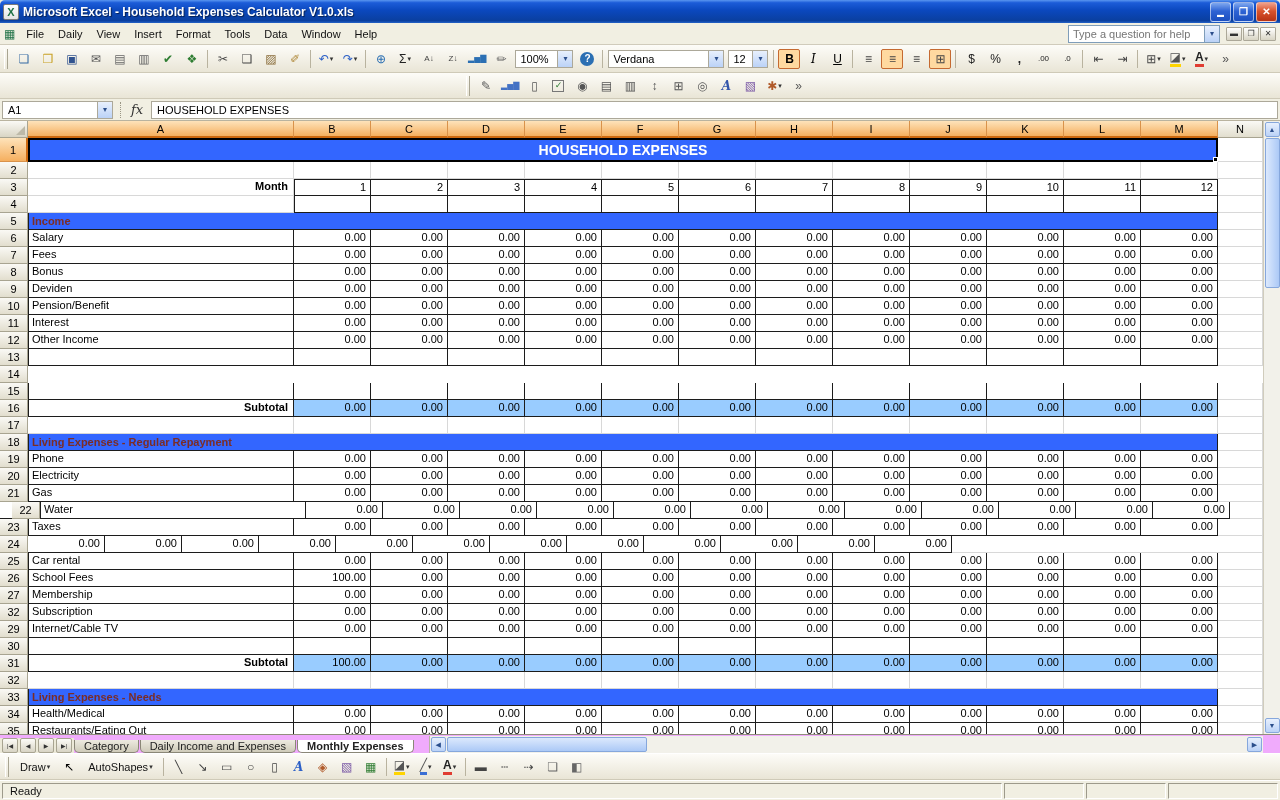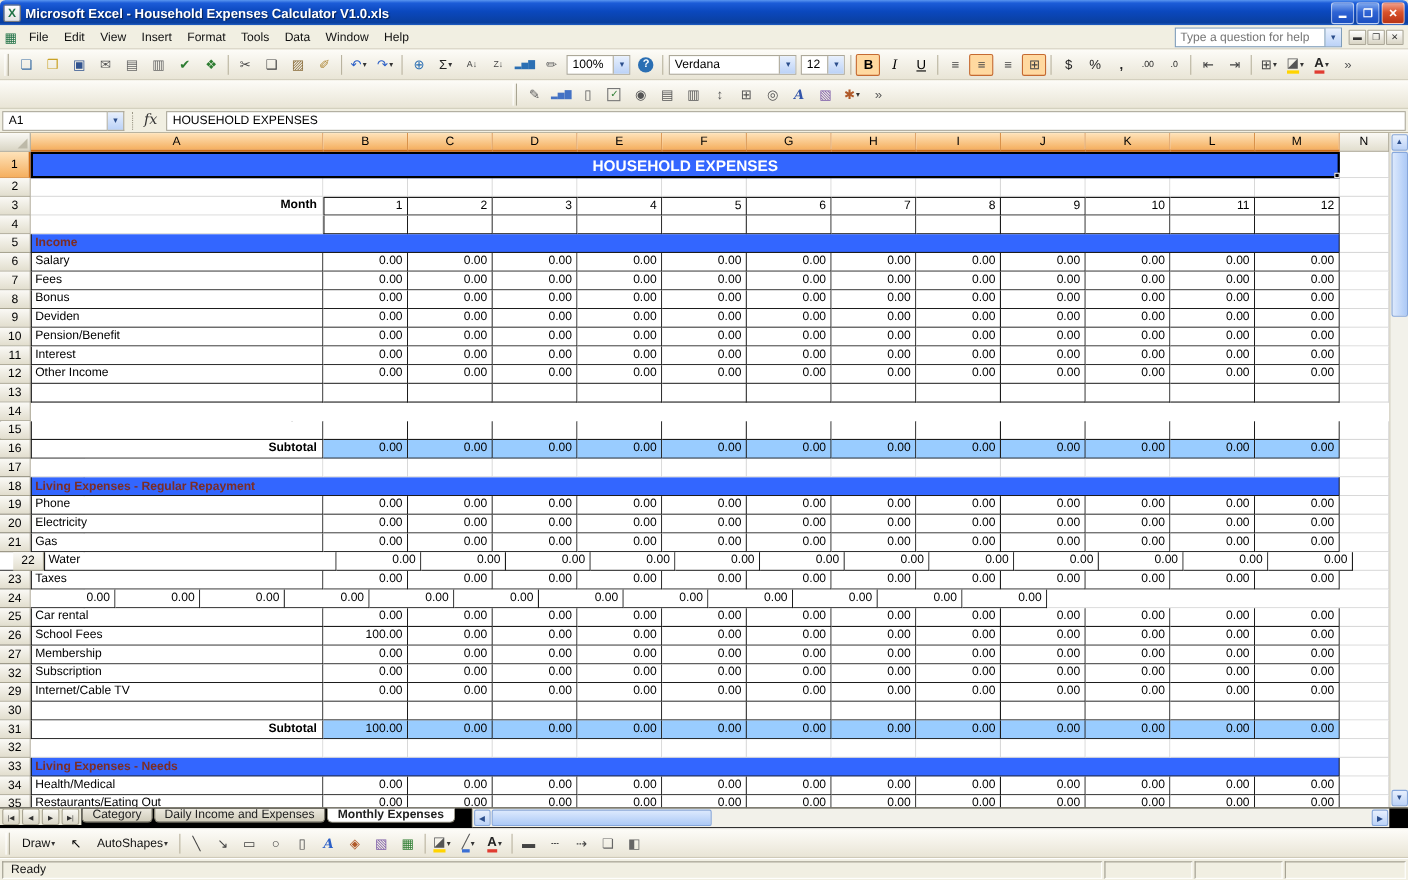"Edit" span.menu-item { text: Edit -> Daily }
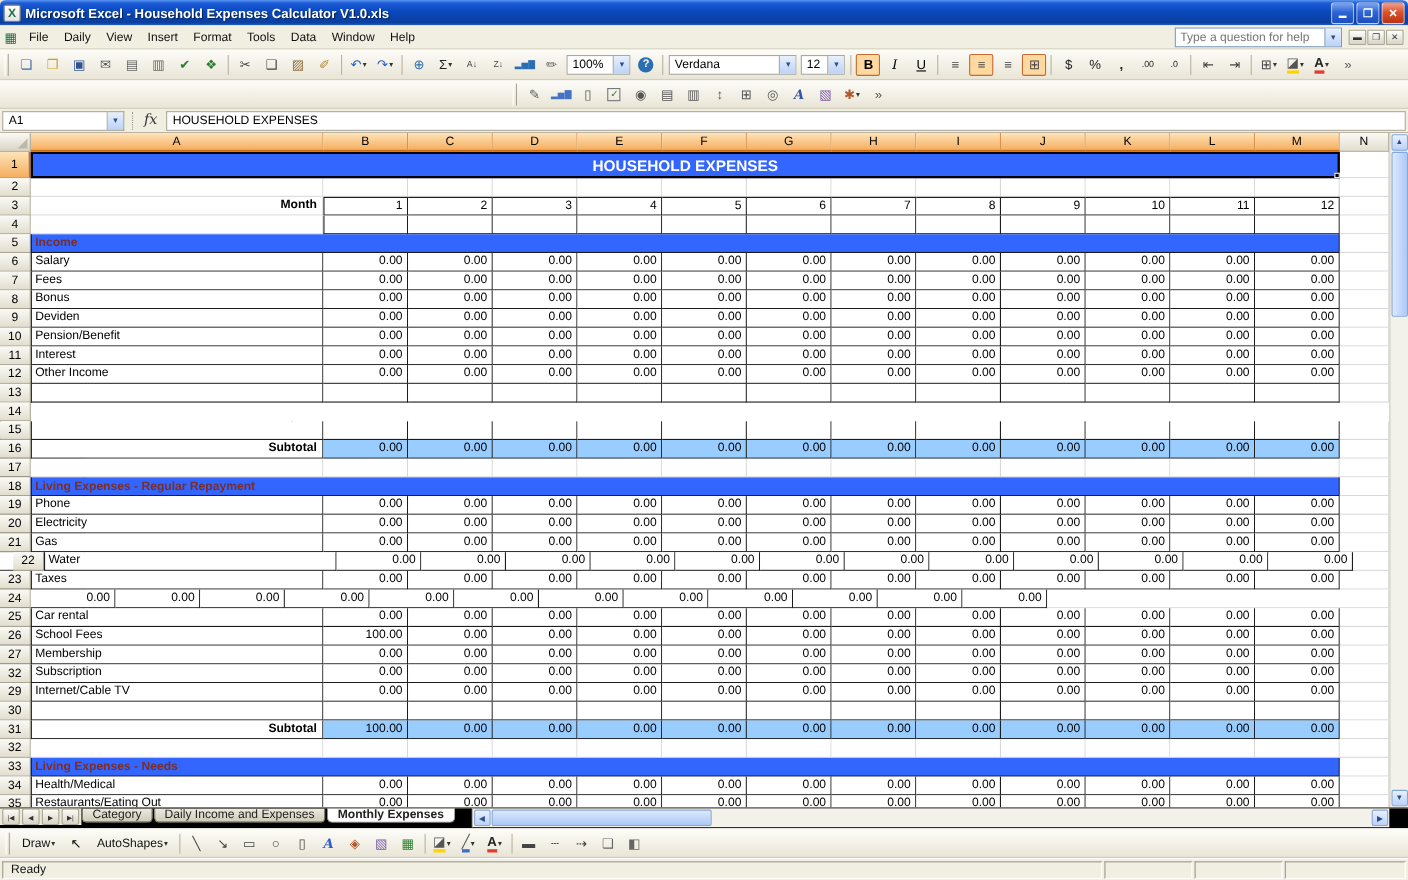"Category" .tabsbar { align-items: flex-start -> flex-end; background: #000000 -> #f0abfc }
